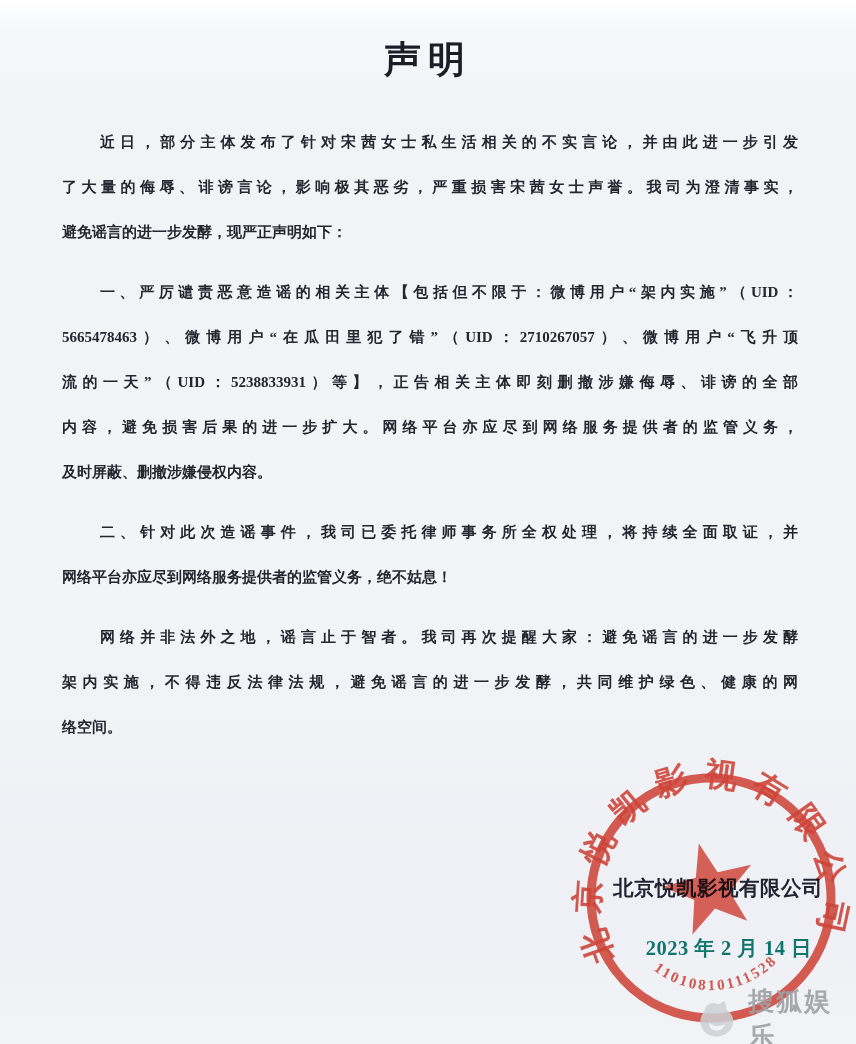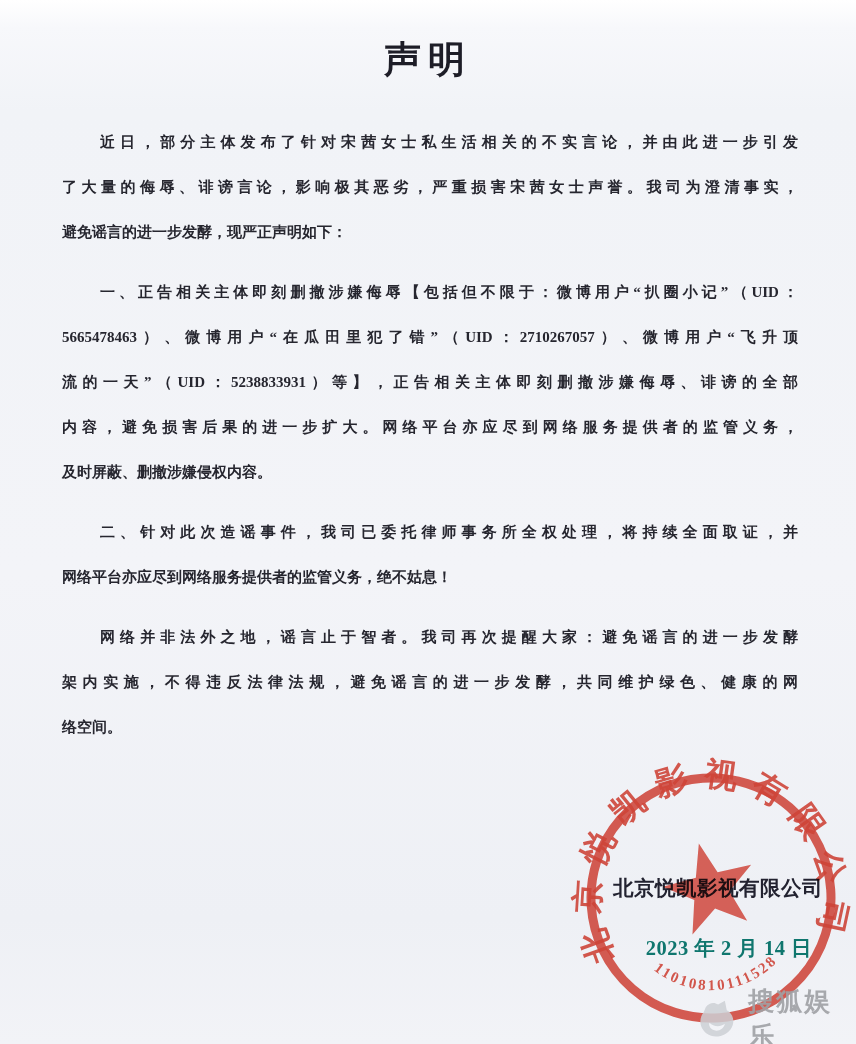"一、正告相关主体即刻删撤涉嫌侮辱【包括但不限于：微博用户“扒圈小记”（UID：" div.line { text: 正告相关主体即刻删撤涉嫌侮辱【包括但不限于：微博用户“扒圈小记 -> 严厉谴责恶意造谣的相关主体【包括但不限于：微博用户“架内实施 }
